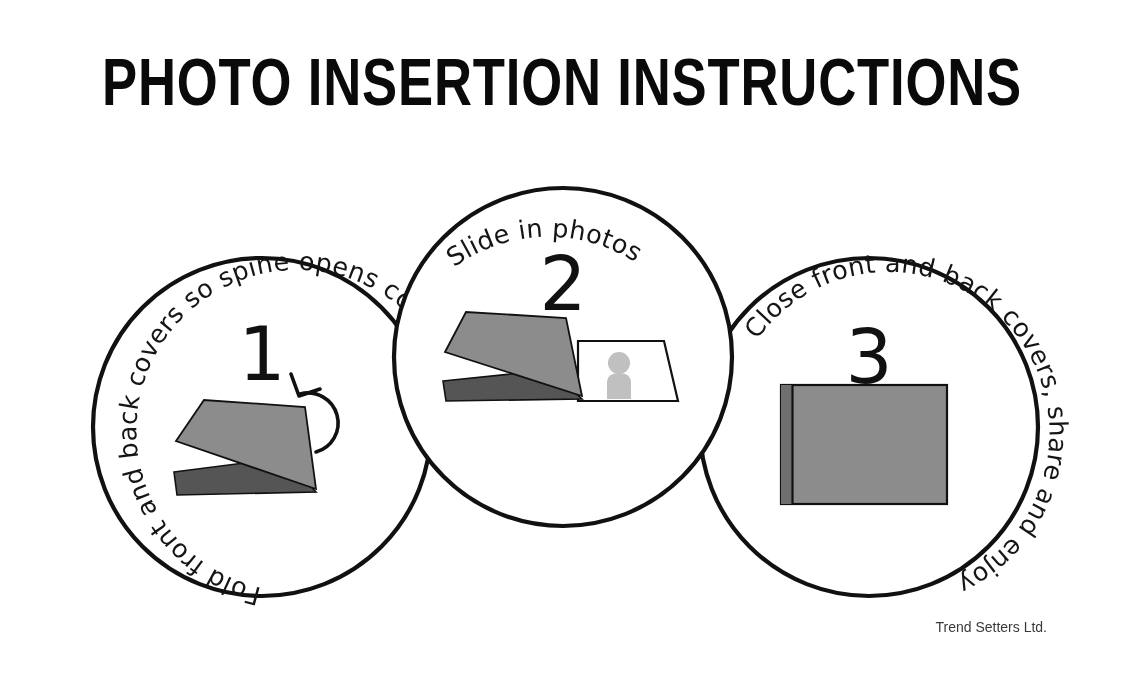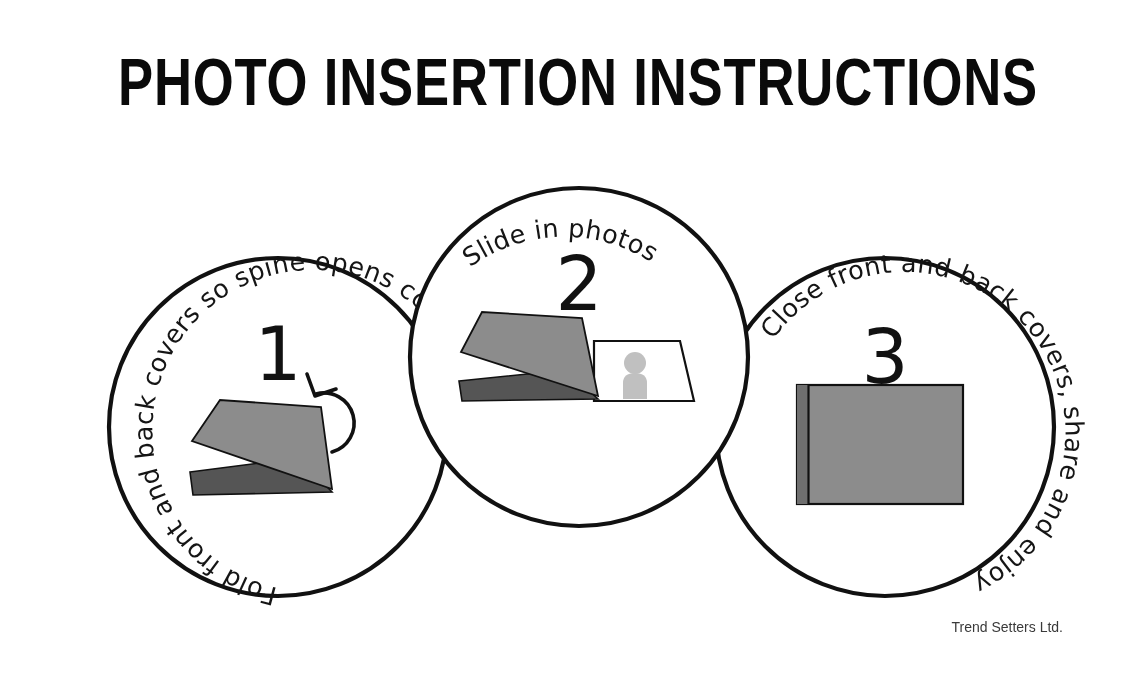"PHOTO INSERTION INSTRUCTIONS" #poster { margin-left: 16px -> none }
